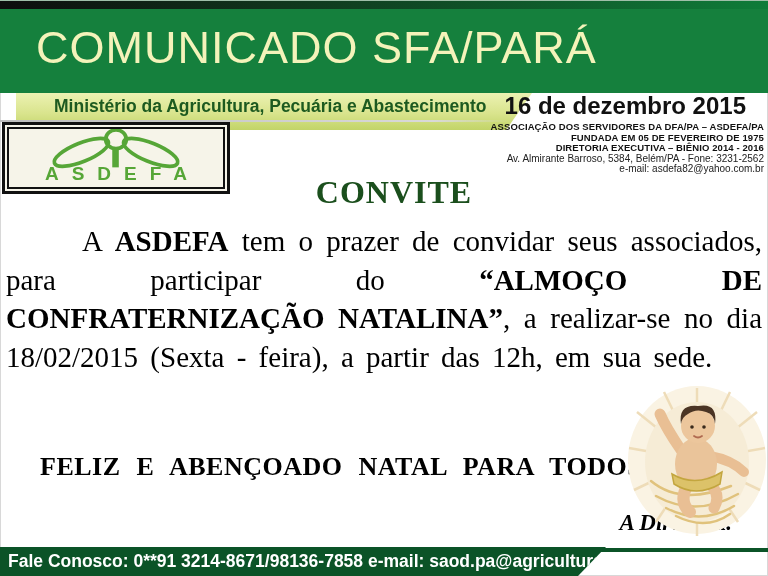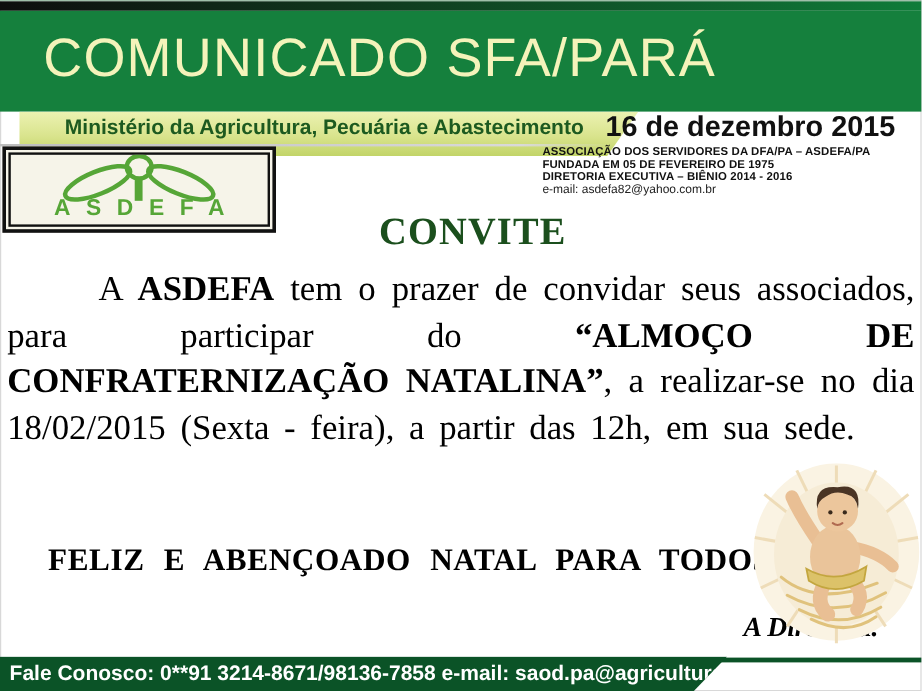"ASSOCIAÇÃO DOS SERVIDORES DA DFA/PA" .assoc { text-align: left -> right }
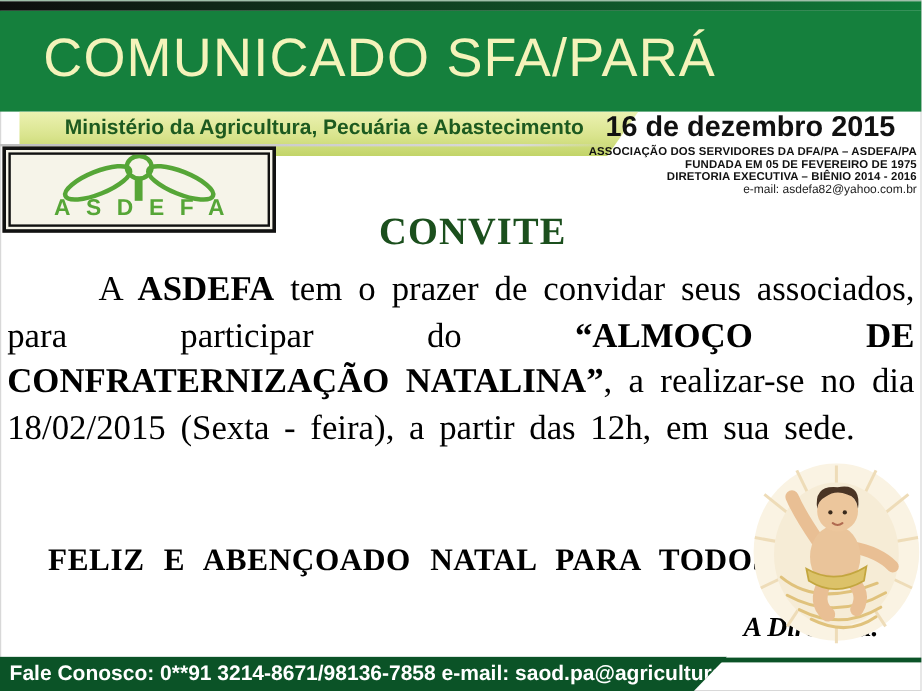"Av. Almirante Barroso, 5384, Belém/PA" div.r { html: none -> <div>Av. Almirante Barroso, 5384, Belém/PA - Fone: 3231-2562</div> }
